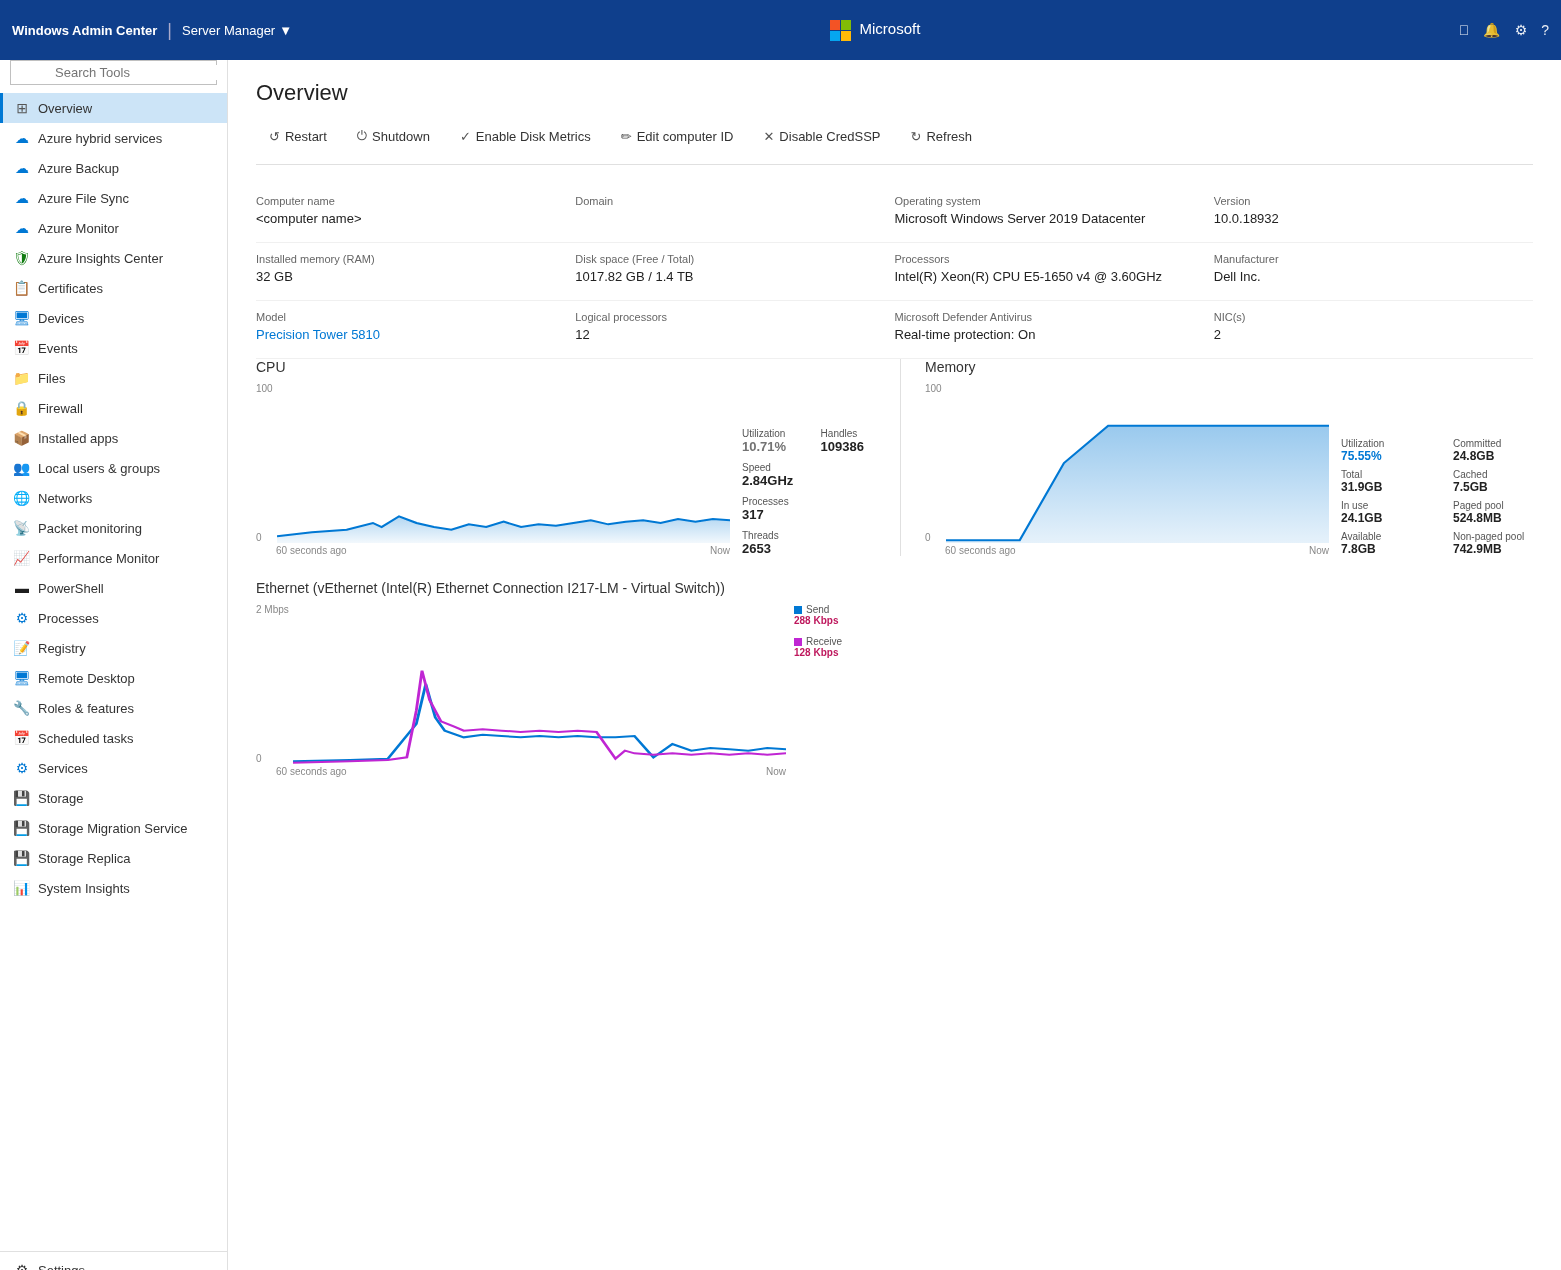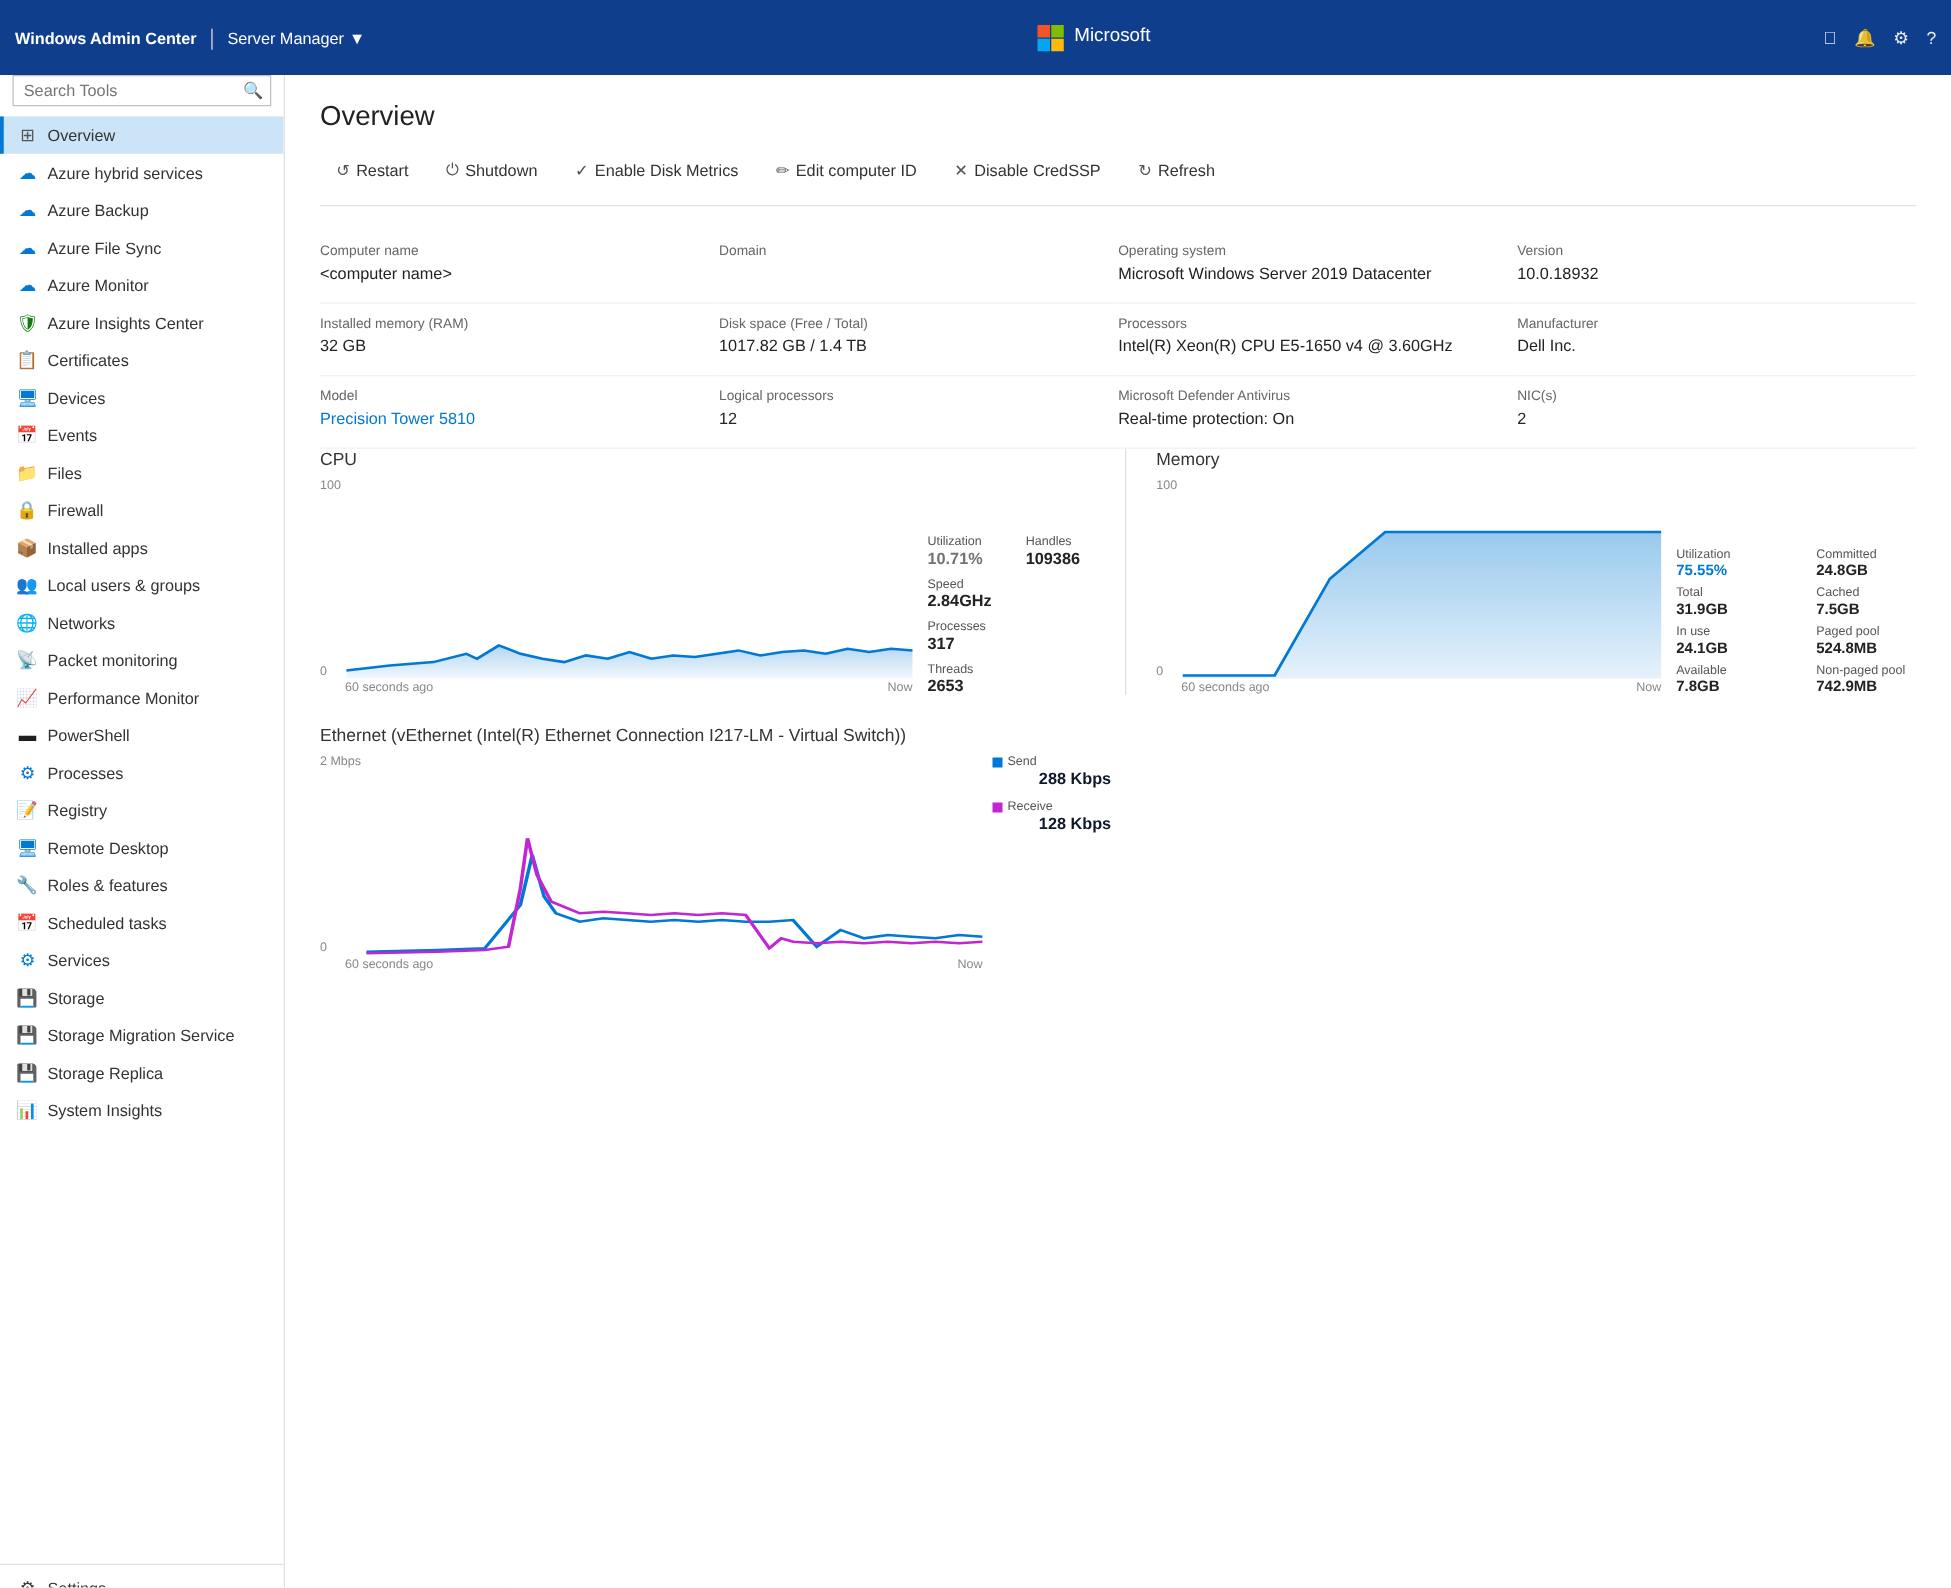"Search Tools" .sidebar-search input { margin-left: none -> 36px }
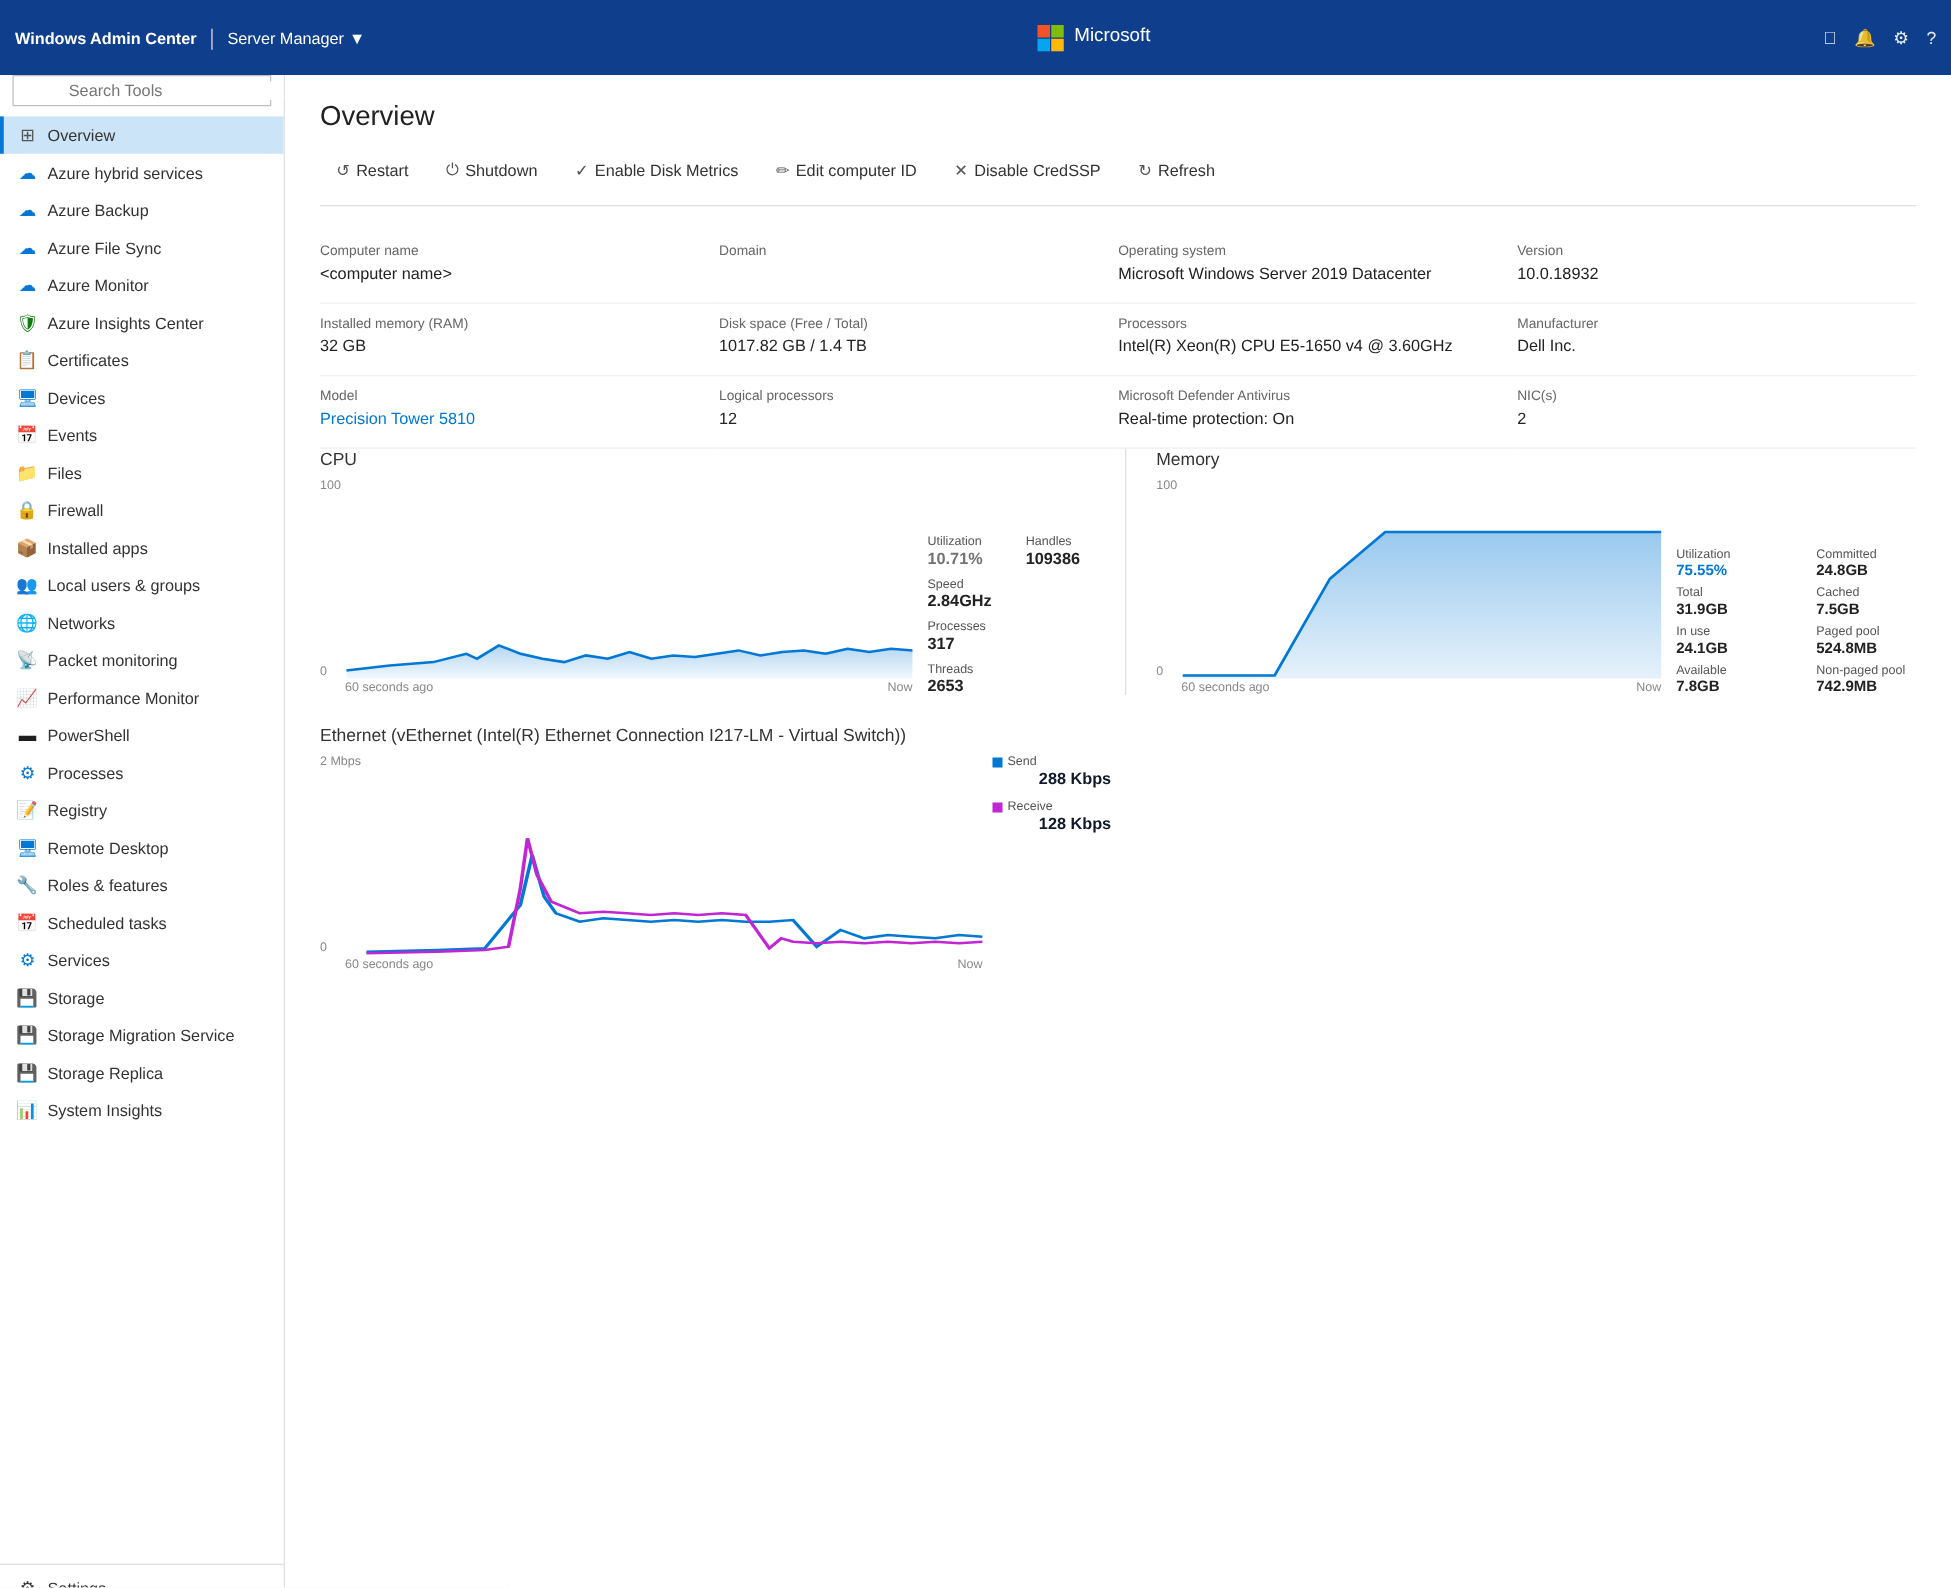"288 Kbps" .network-stat-value { color: #0f172a -> #be185d; font-size: 13px -> 10px; text-align: center -> none }
